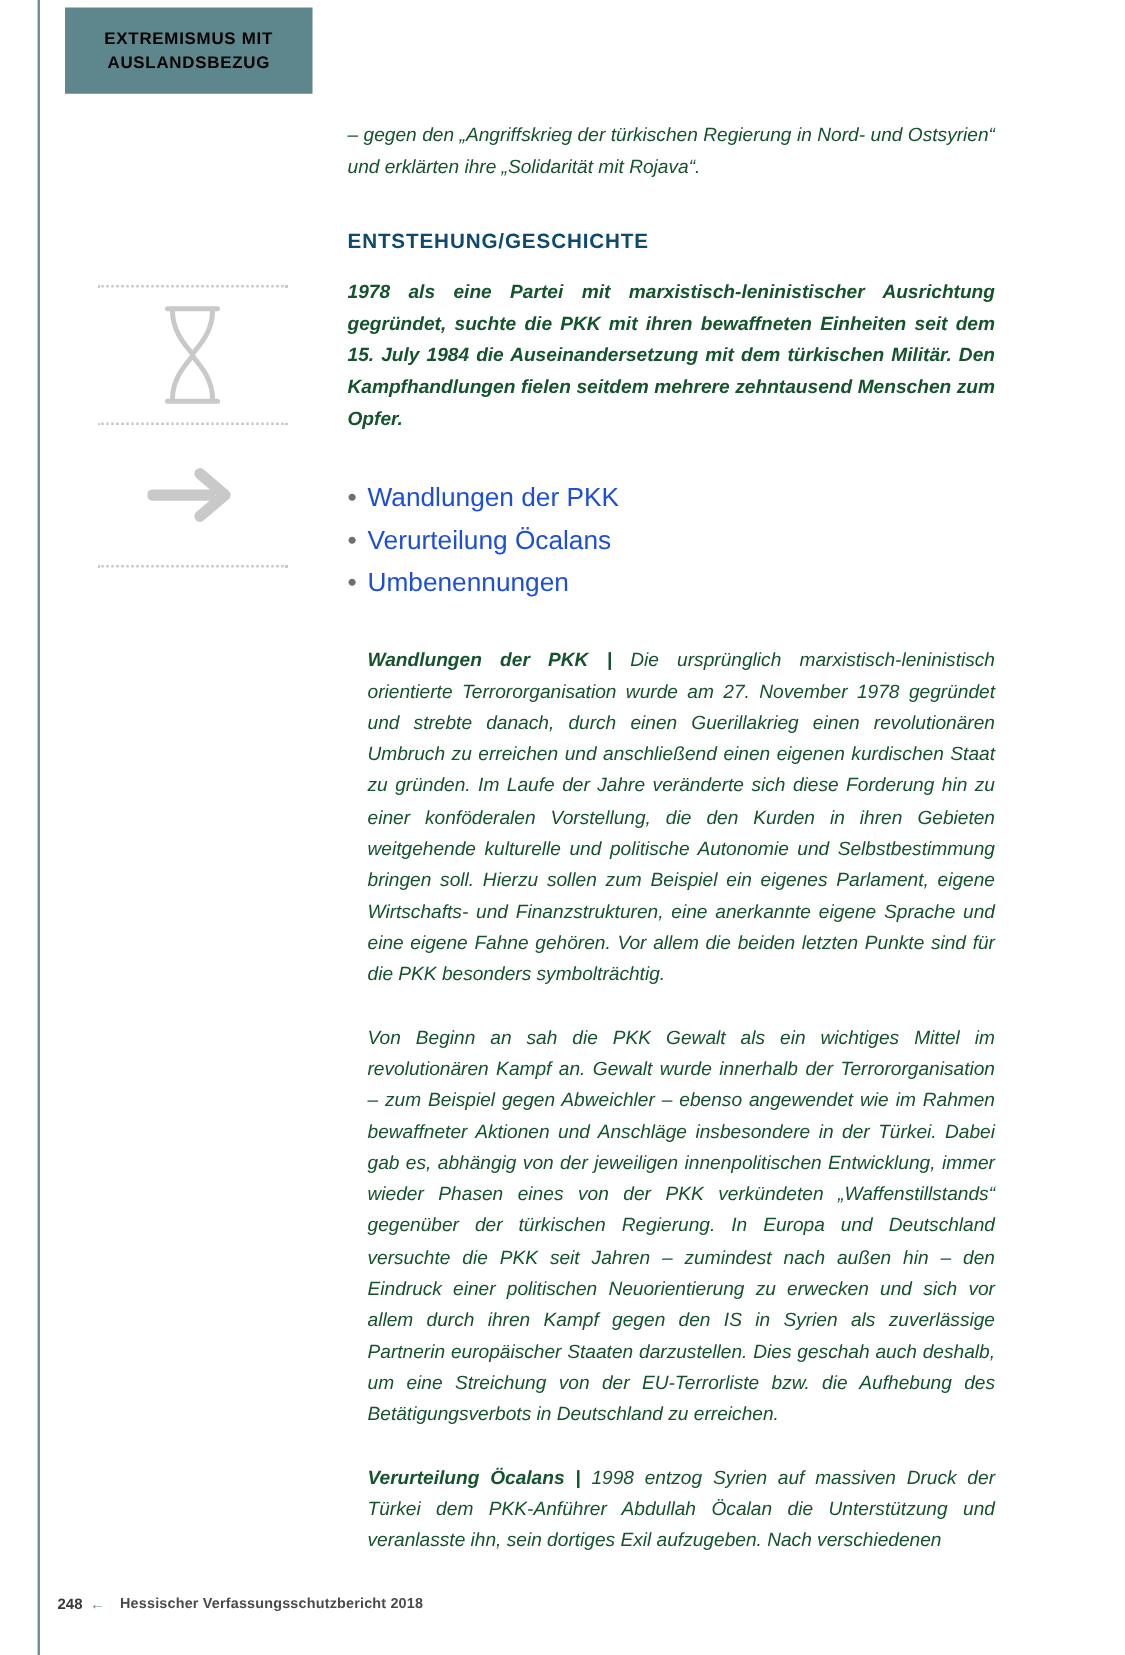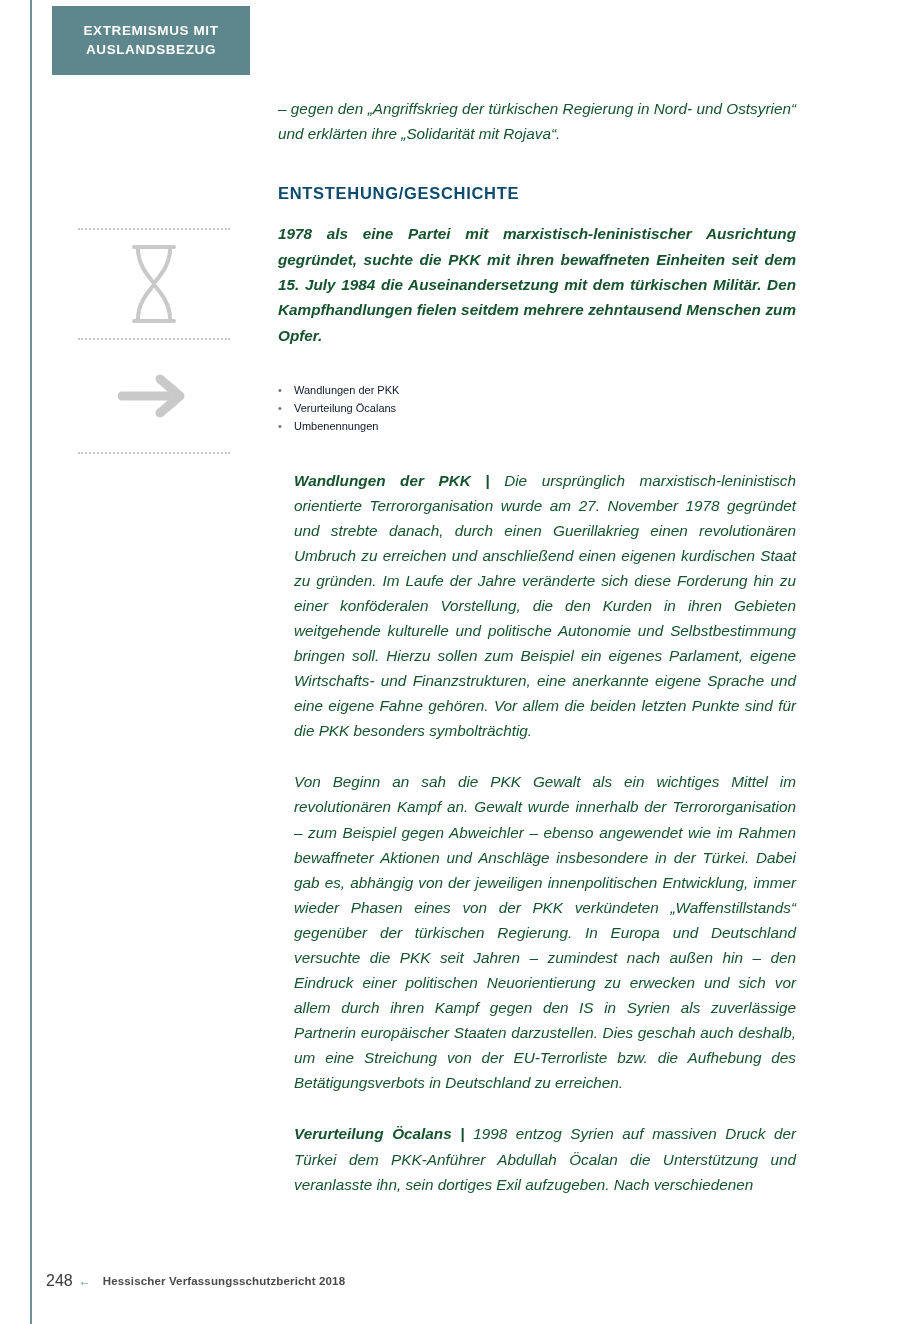"EXTREMISMUS MIT" .section-tab { color: #ffffff -> #000000 }
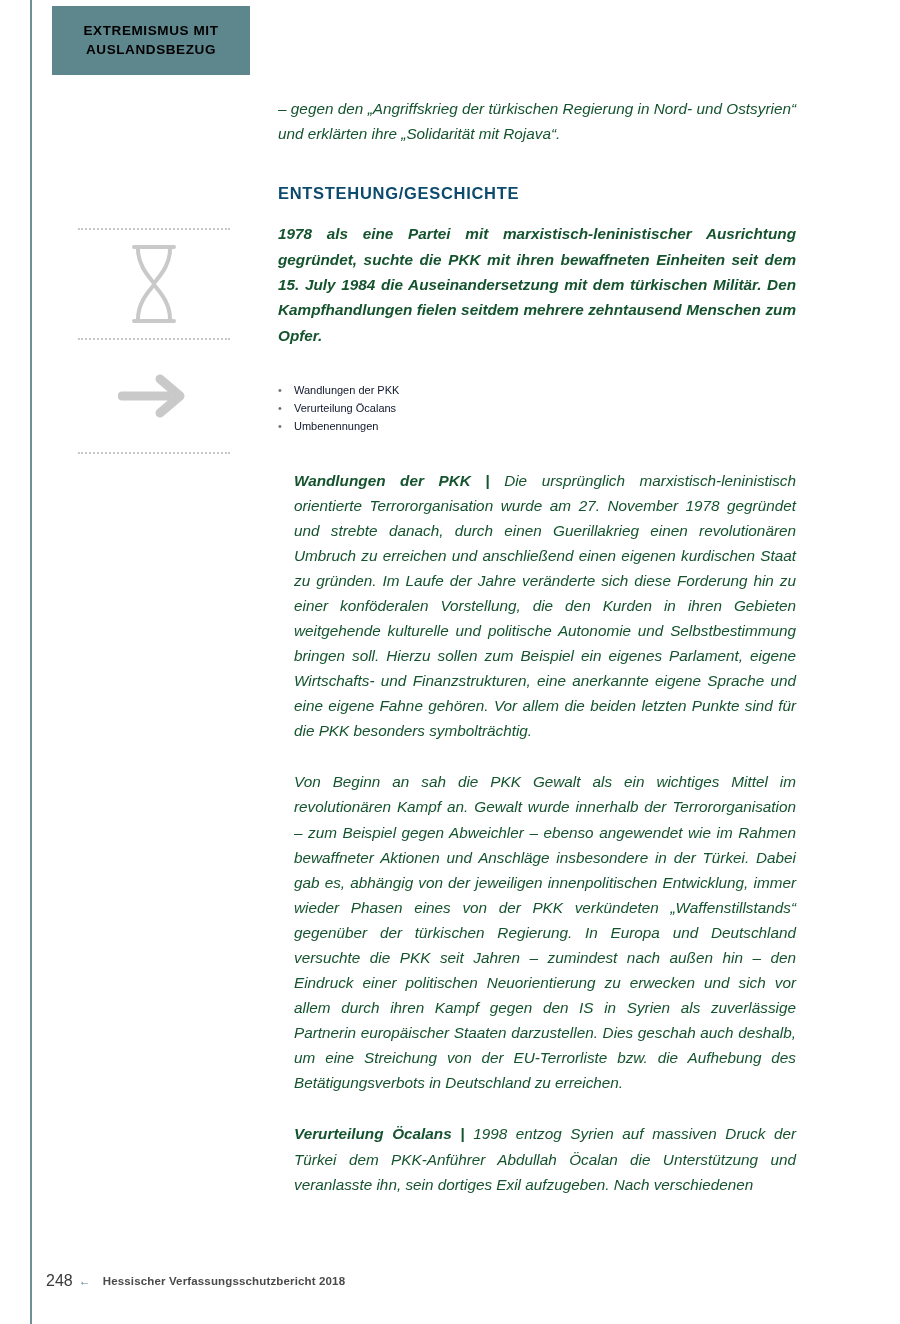"Wandlungen der PKK" ul.glance li { color: #0f172a -> #1d4ed8; font-size: 11px -> 21px }
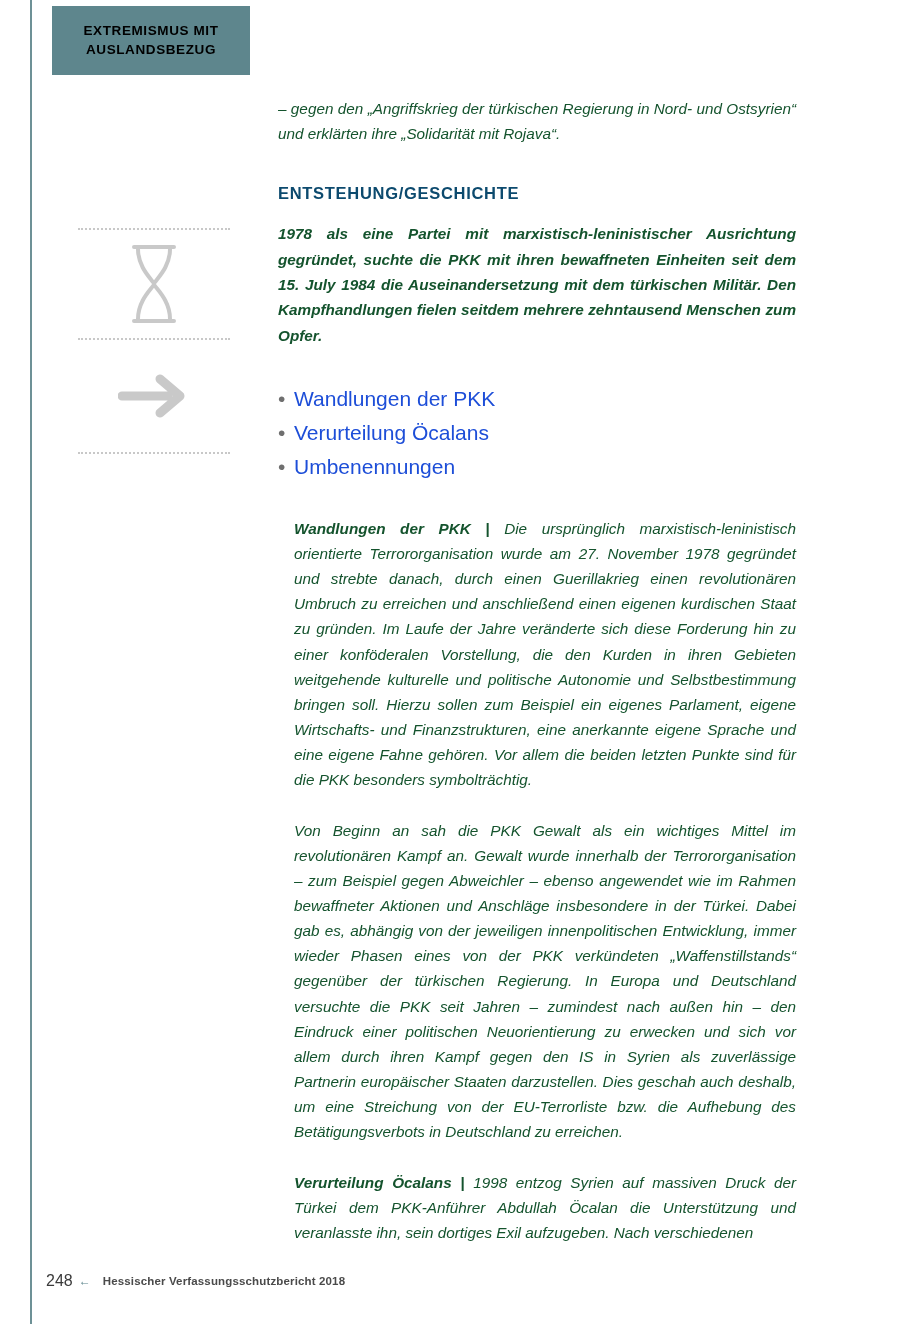"248" .footer .pageno { font-size: 16px -> 12px; font-weight: normal -> bold }
